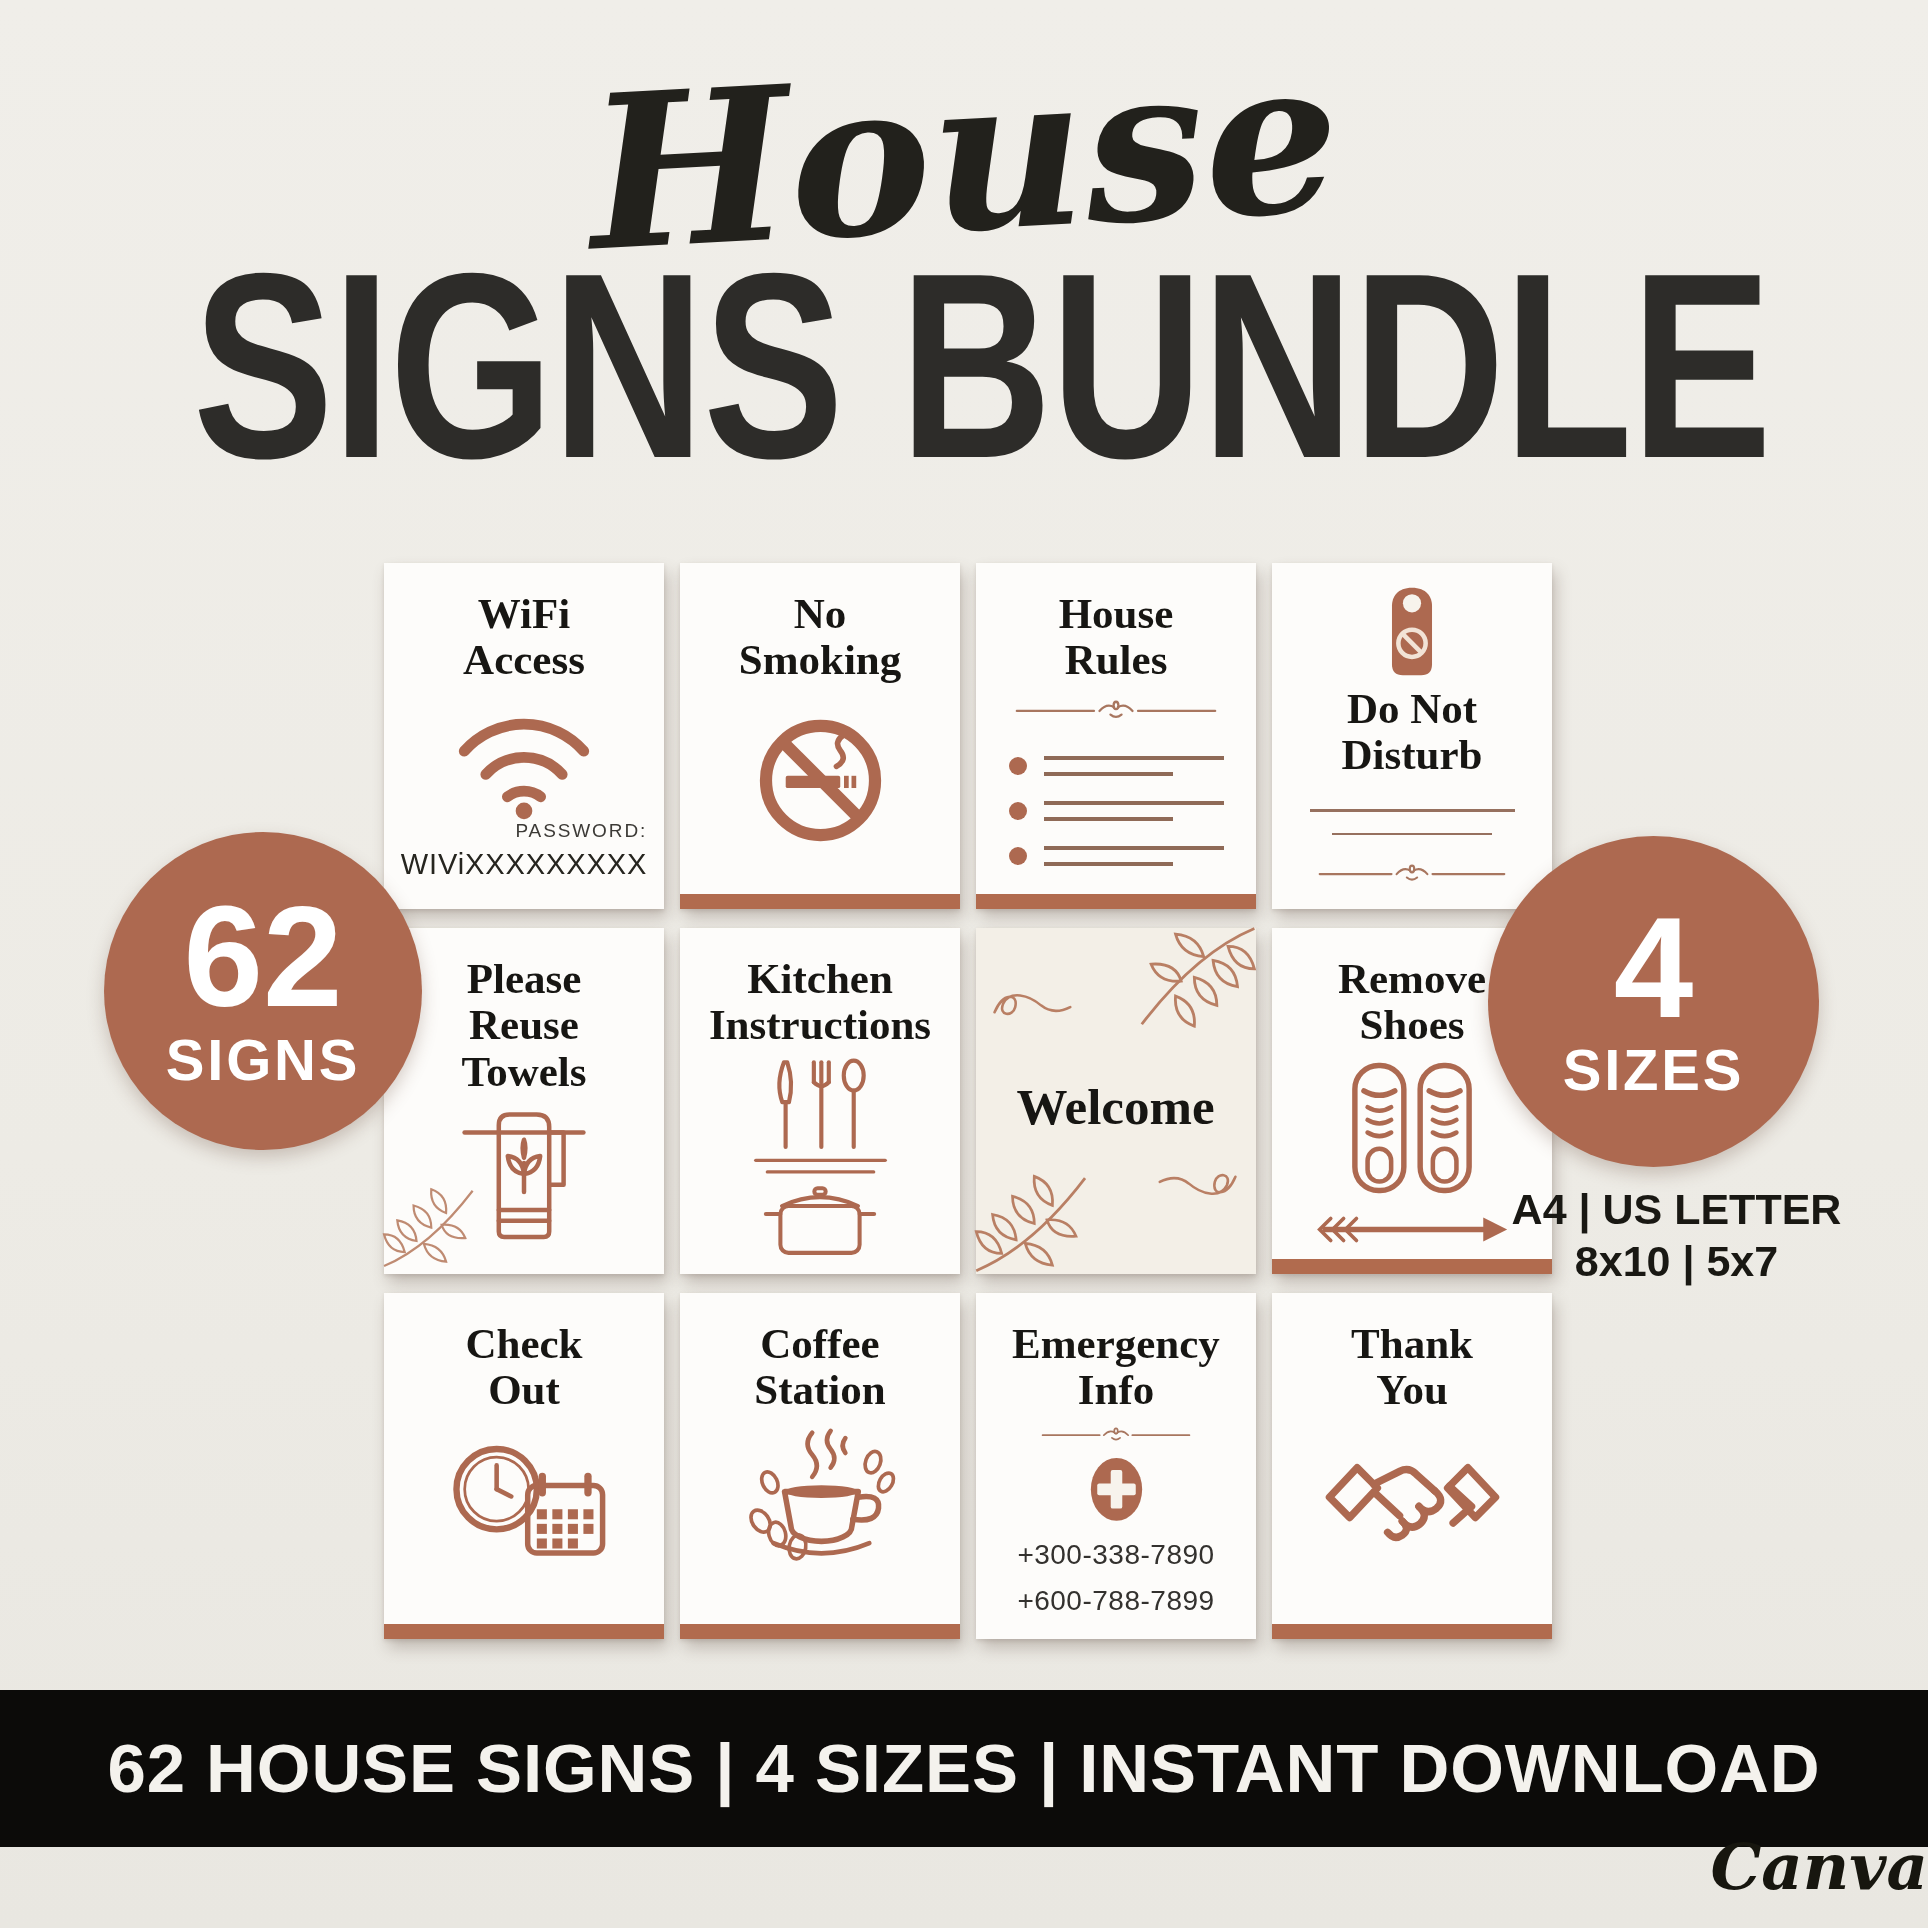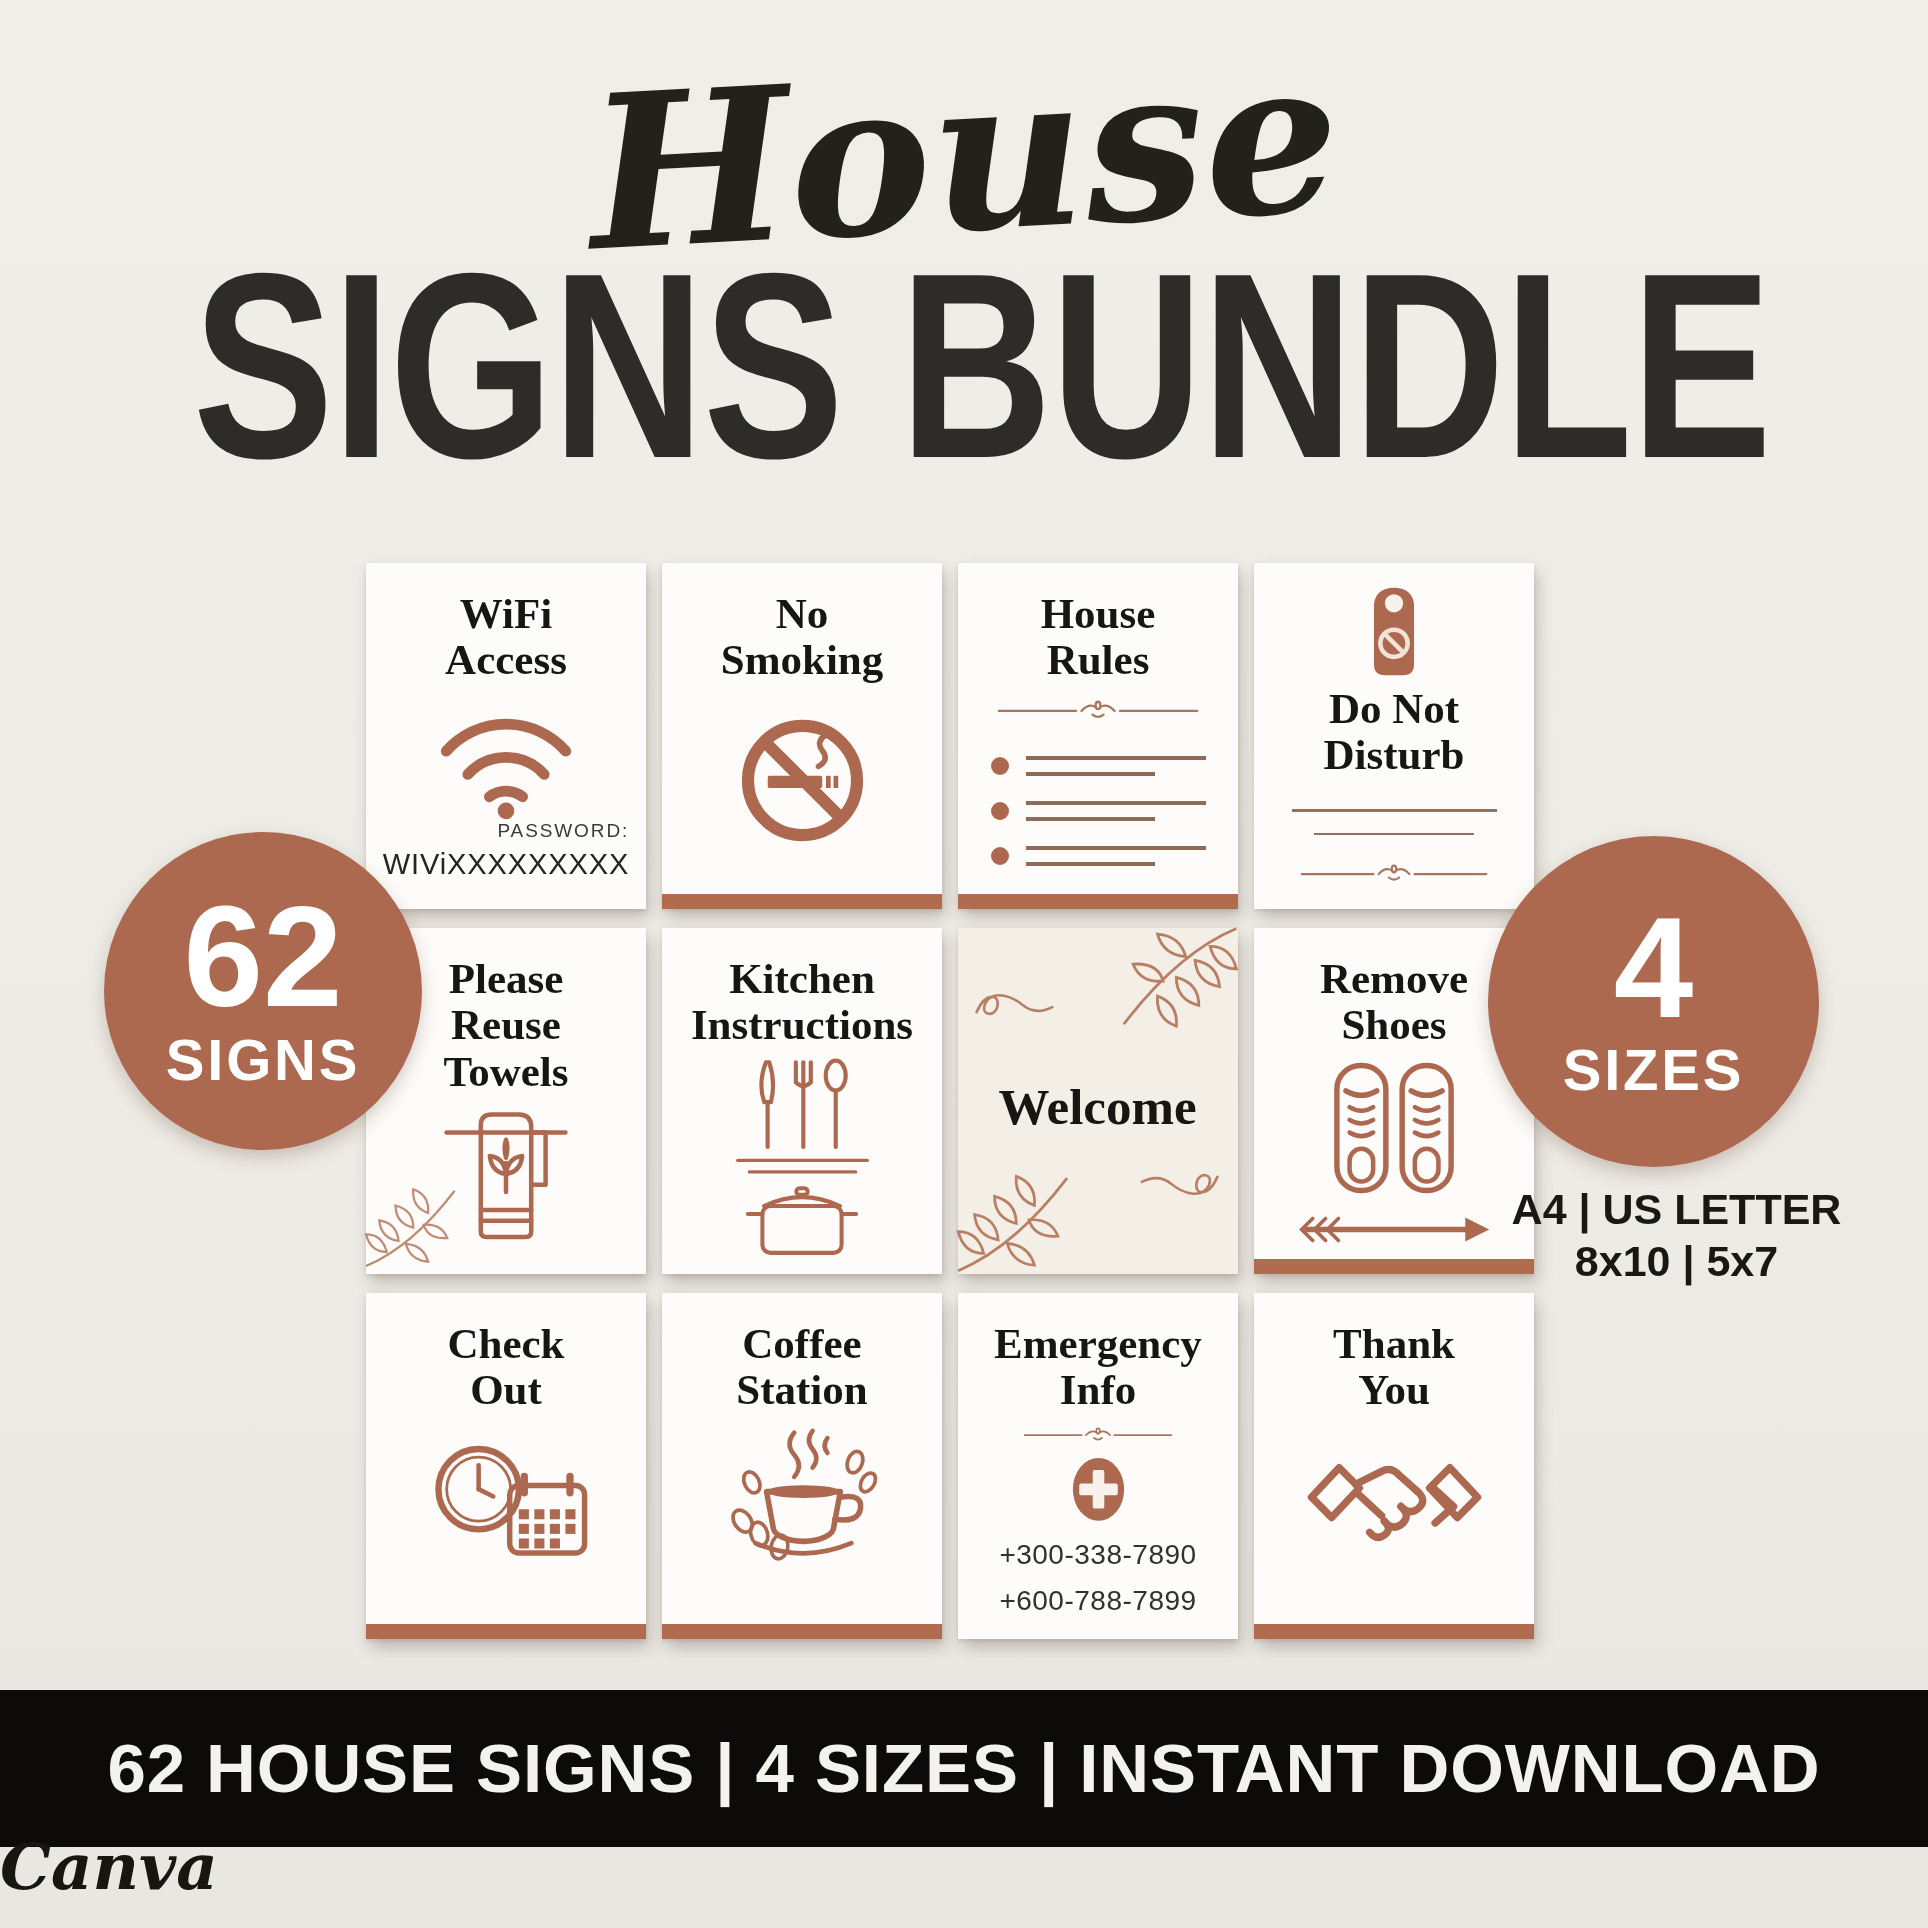"WiFi" .grid { left: 366px -> 384px }
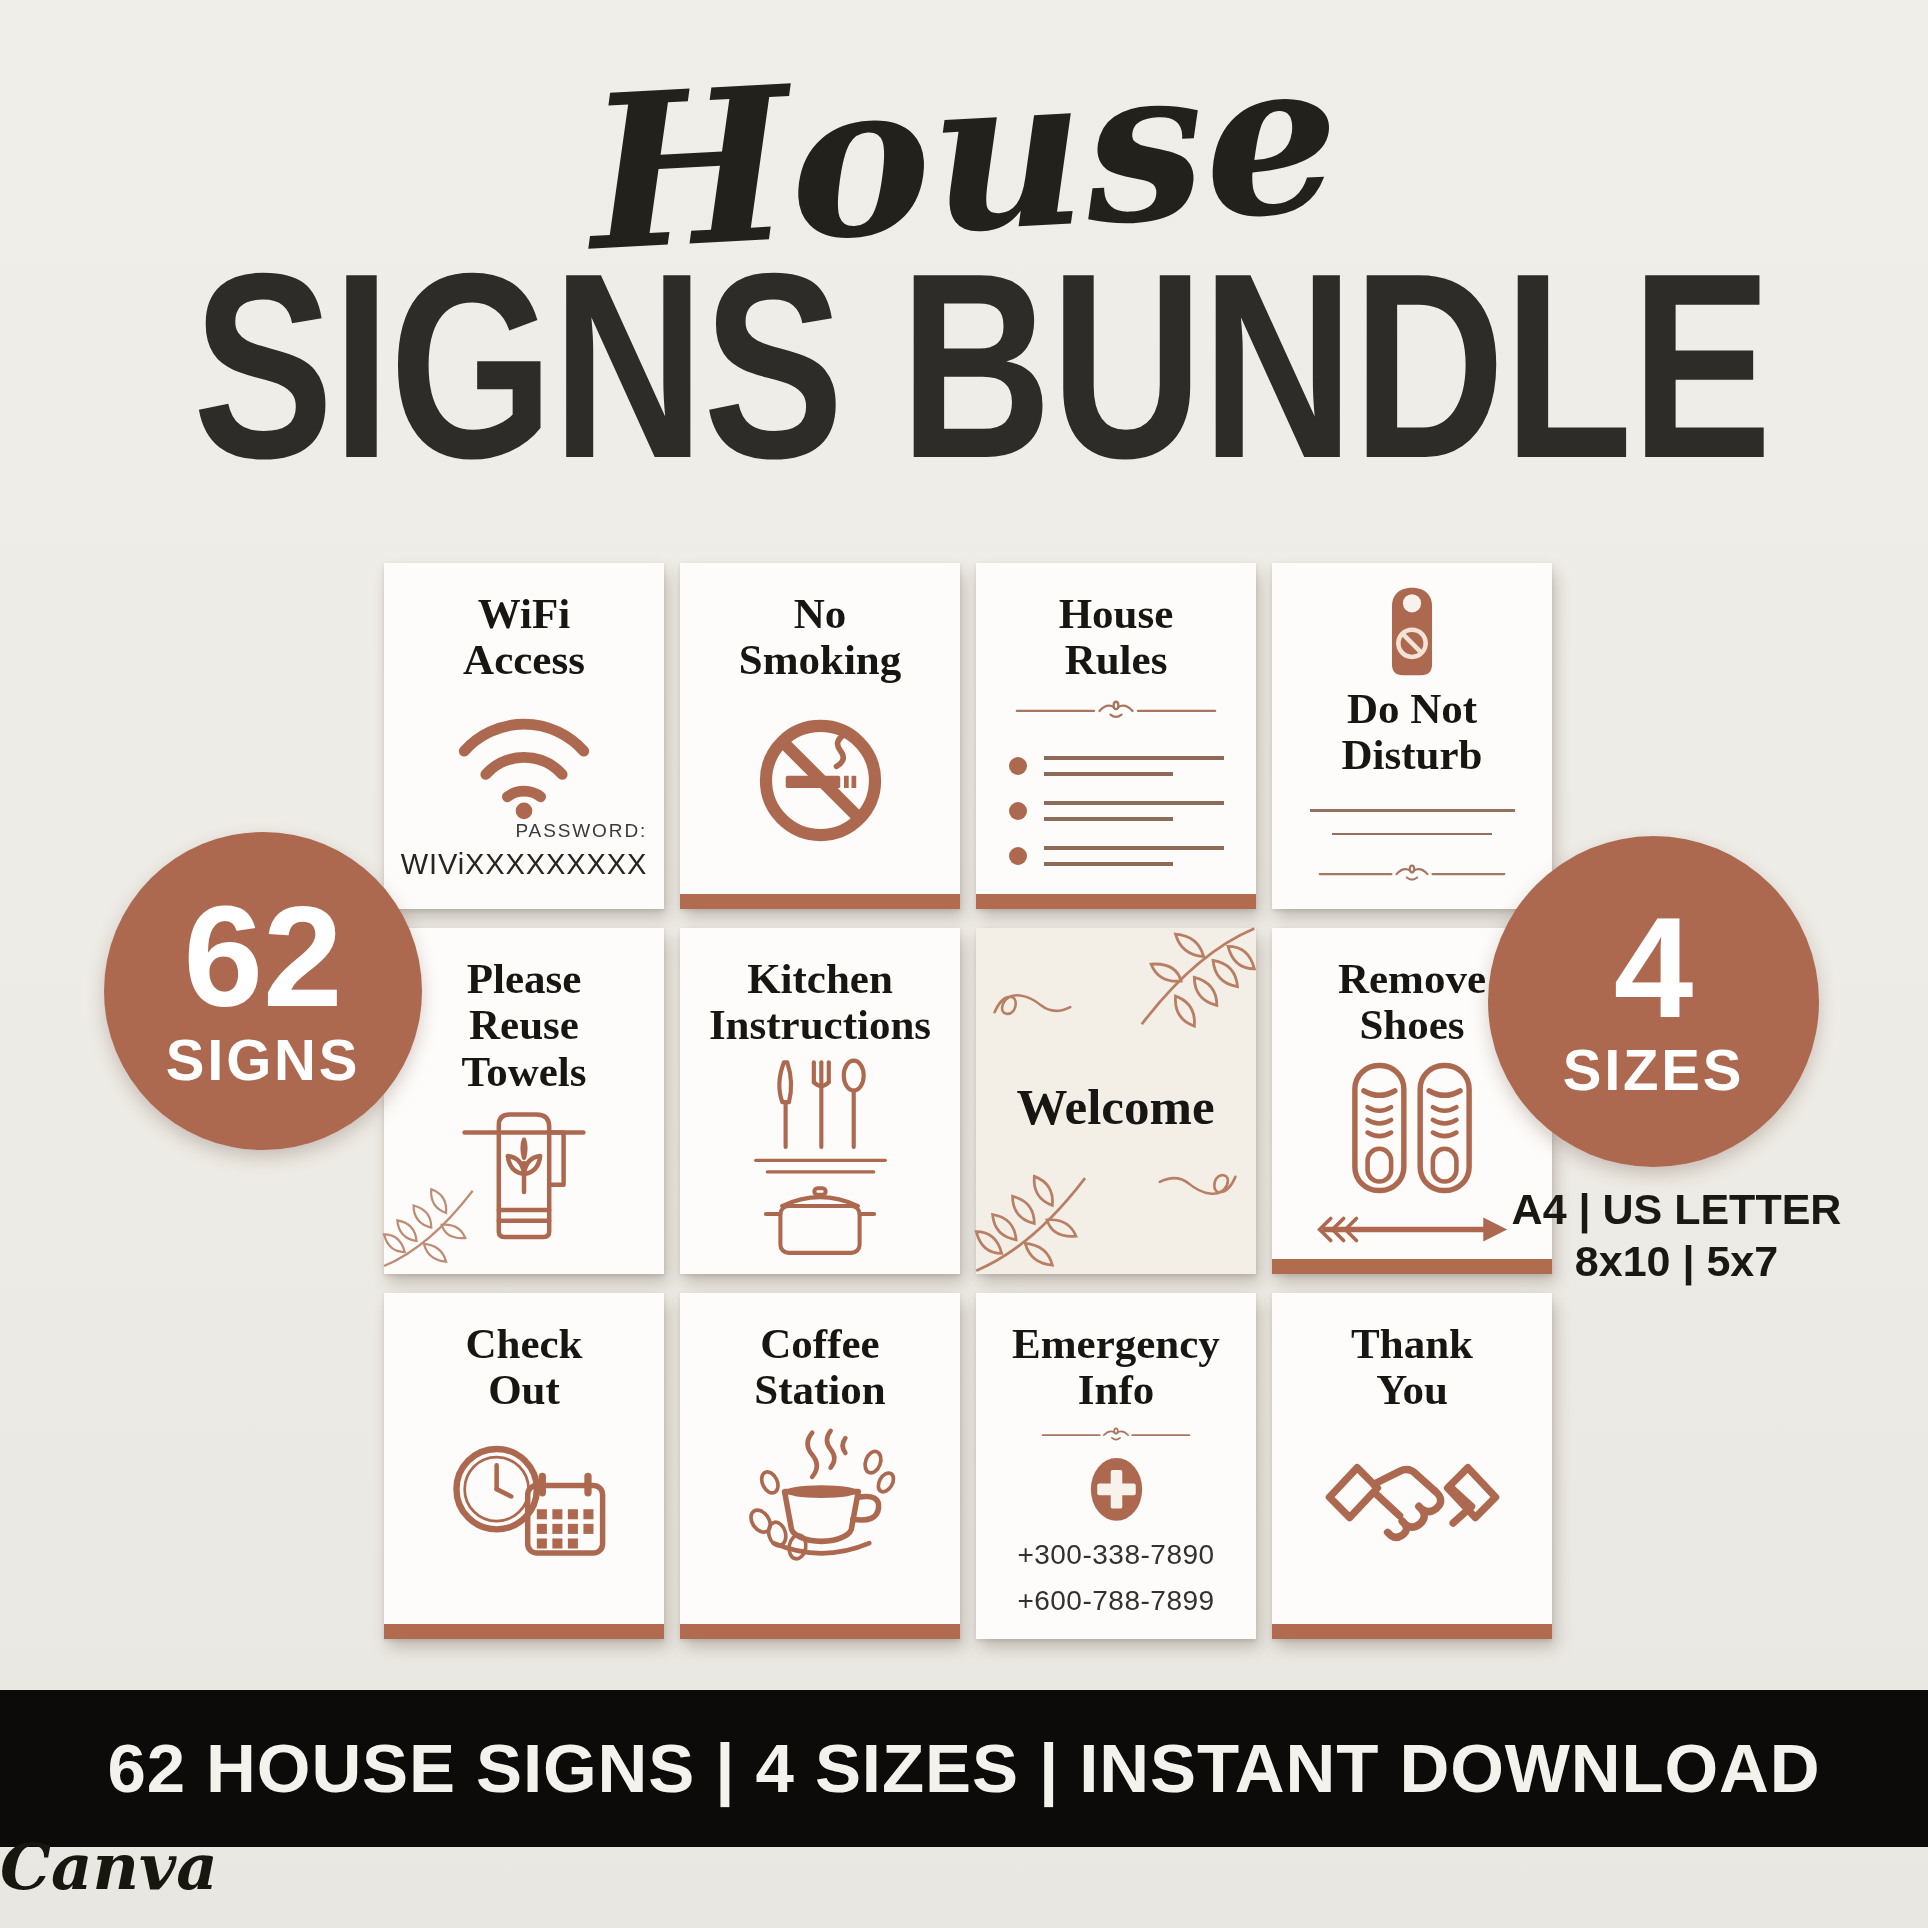"Canva" .brand { text-align: left -> right }
